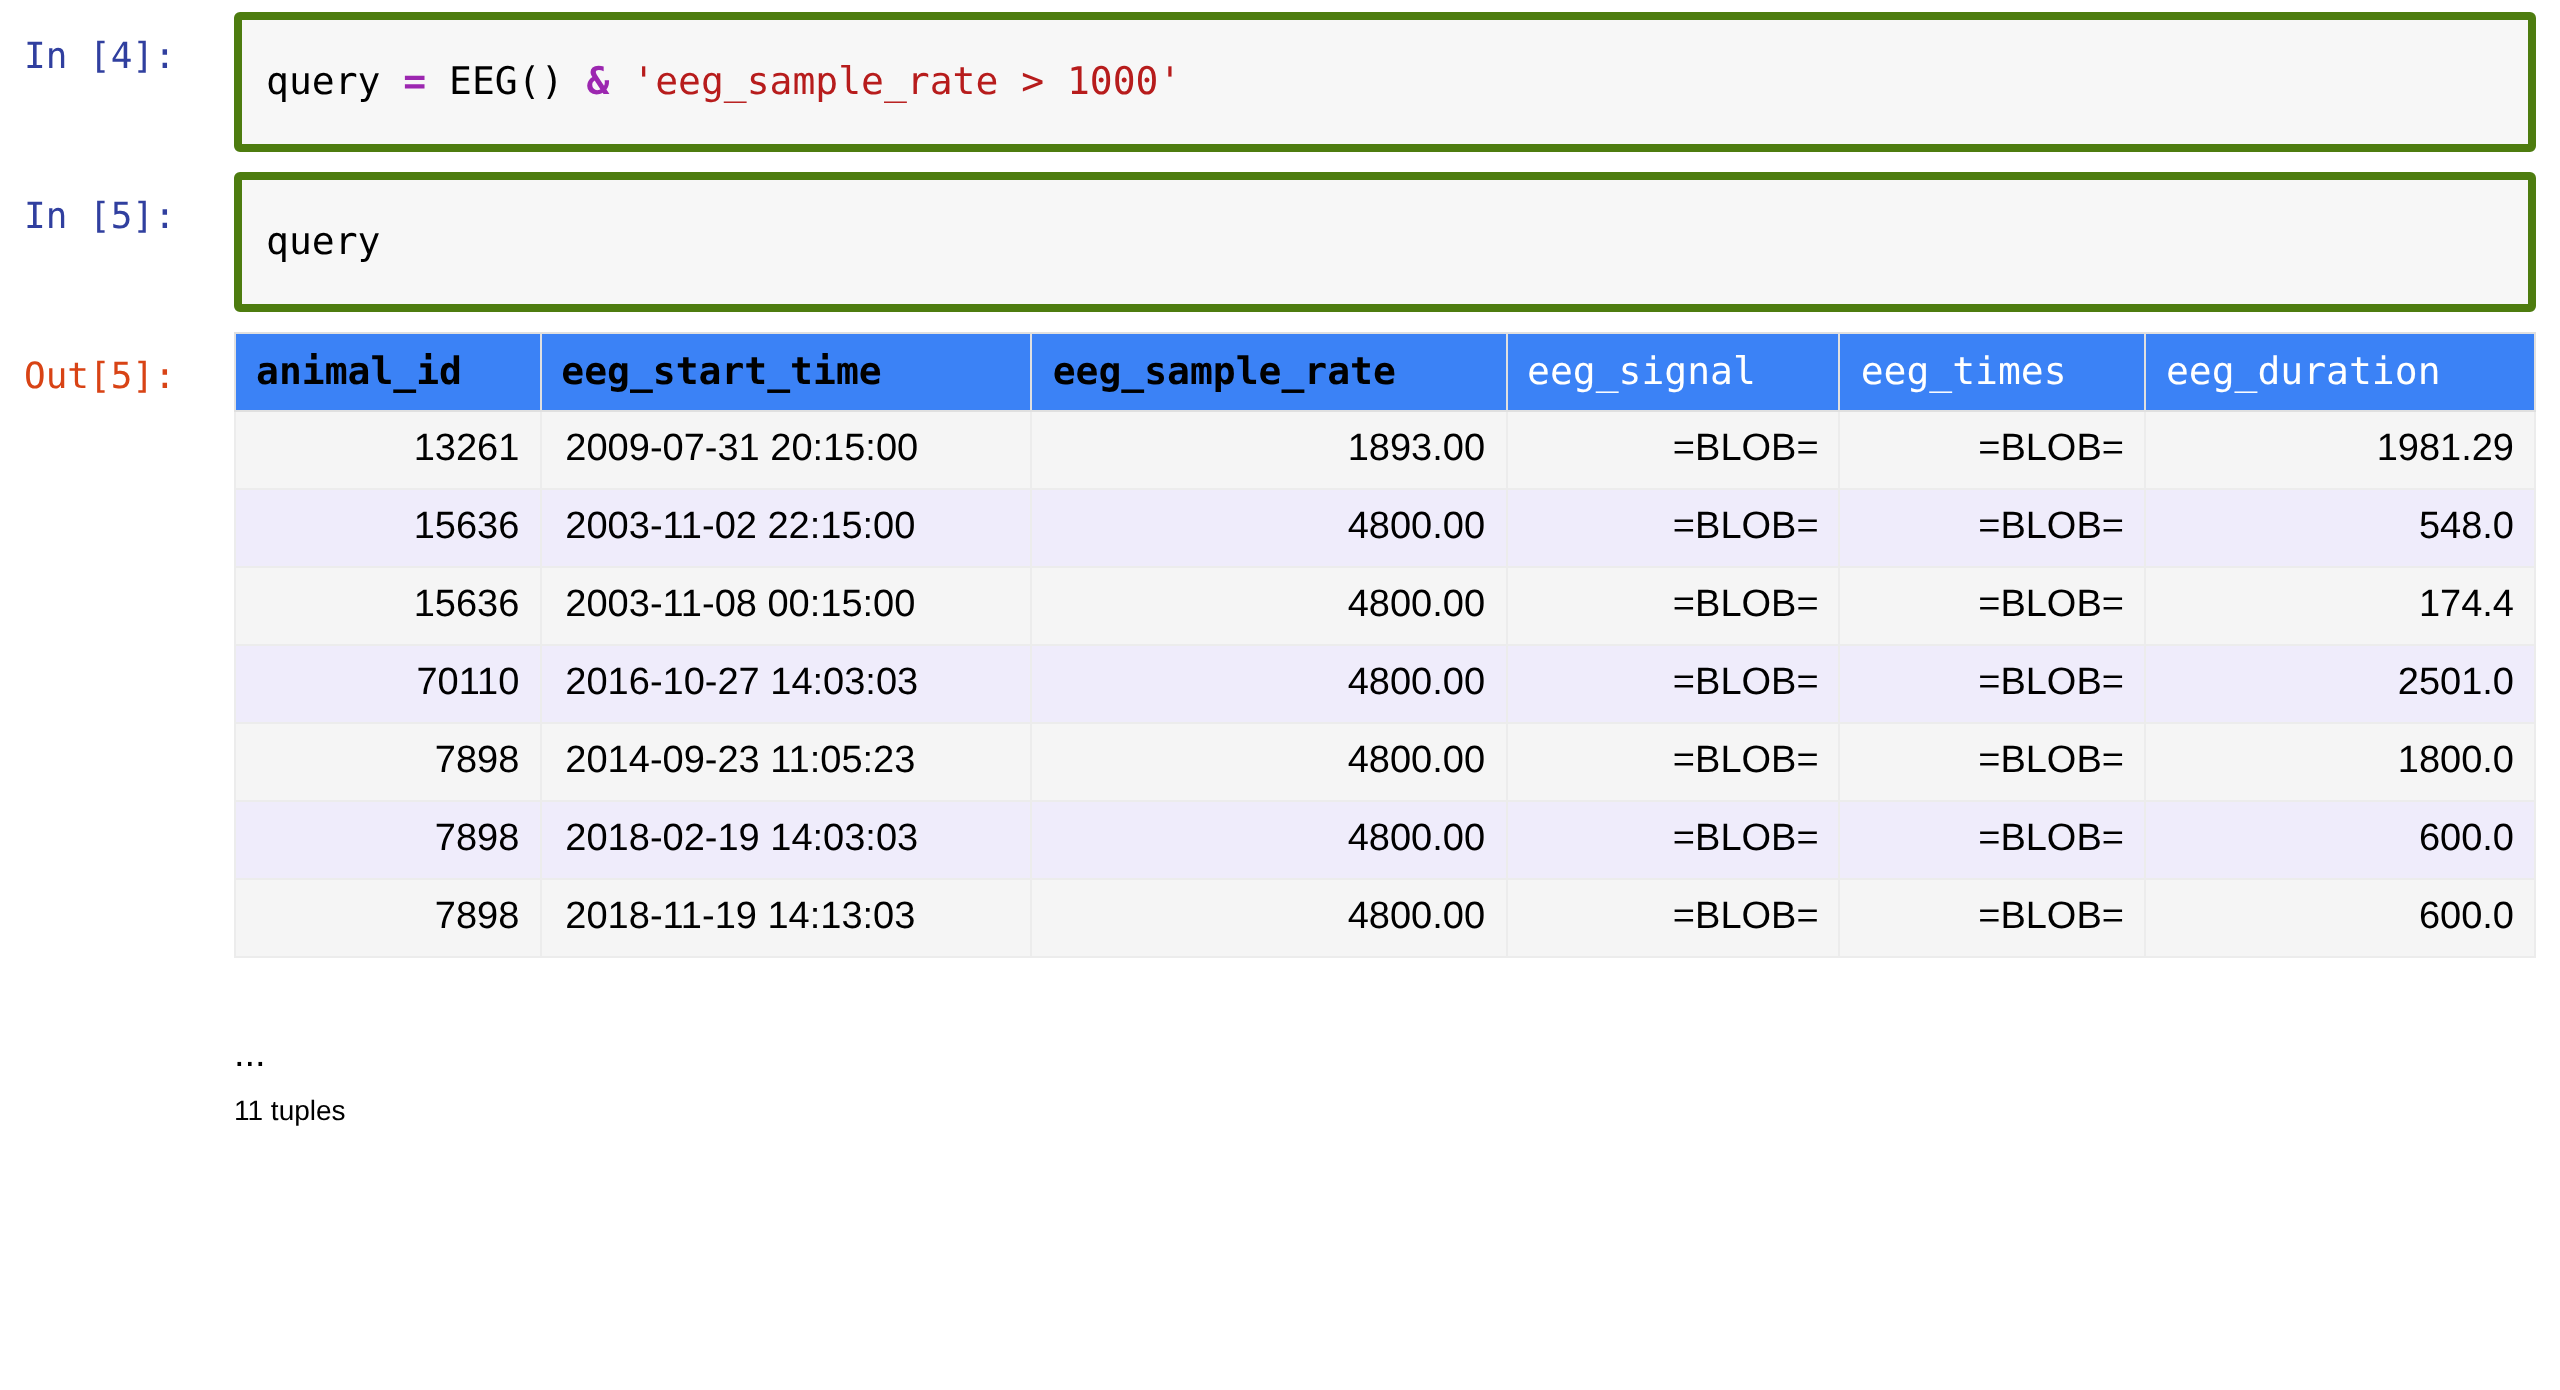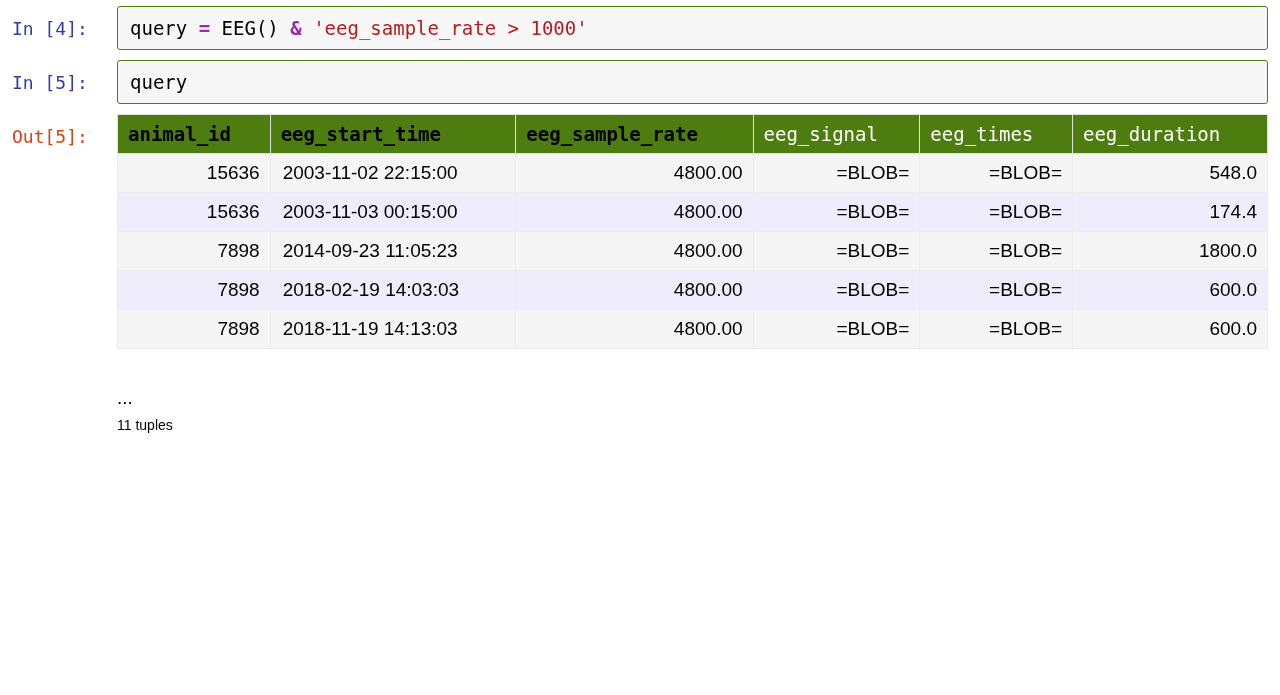"query = EEG() & 'eeg_sample_rate" .code-area { border: 1px solid #4d7c0f -> 4px solid #4d7c0f; padding: 10px 12px -> 20px 12px }
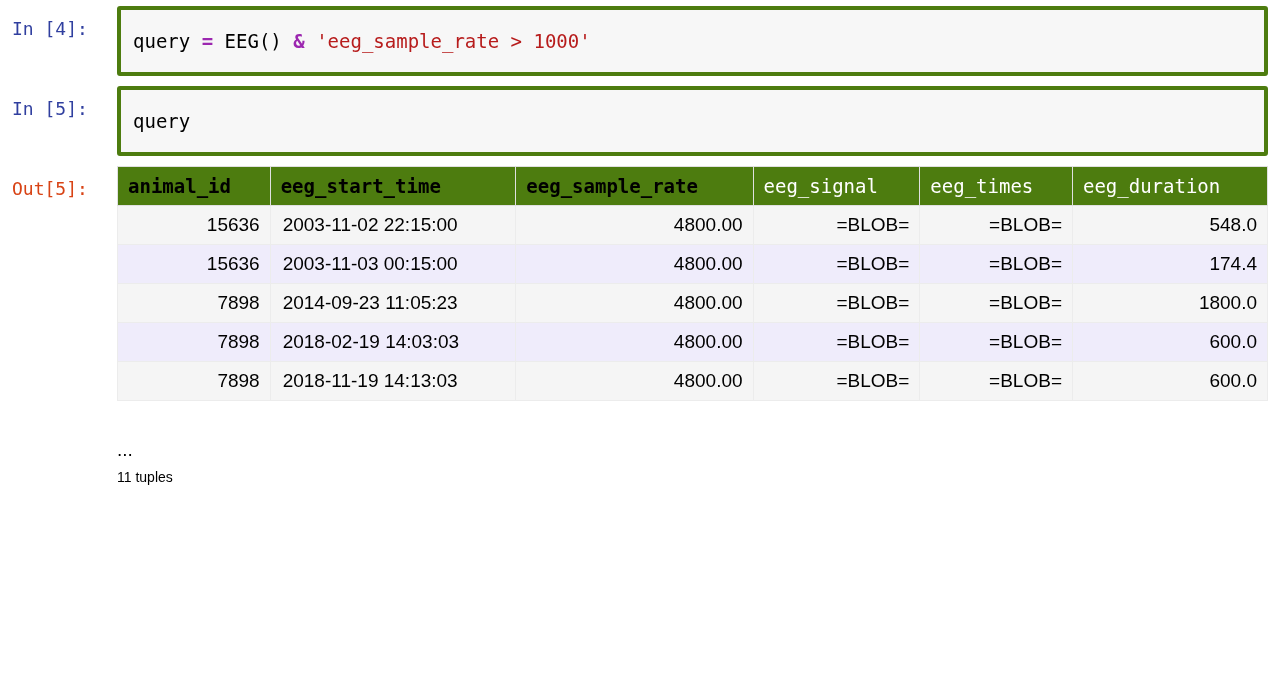"animal_id" table.djtable th { background: #4d7c0f -> #3b82f6 }
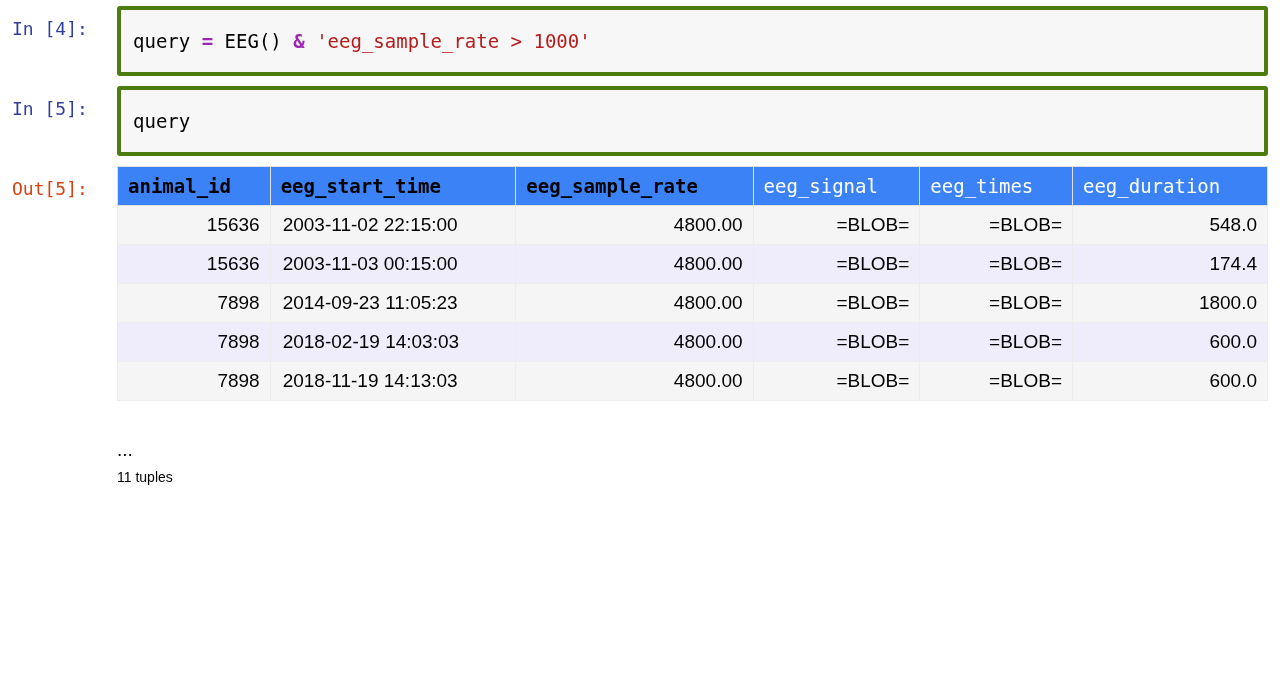"13261" tr { html: none -> <tr> <td>13261</td> <td>2009-07-31 20:15:00</td> <td>1893.00</td> <td>=BLOB=</td> <td>=BLOB=</td> <td>1981.29</td> </tr> }
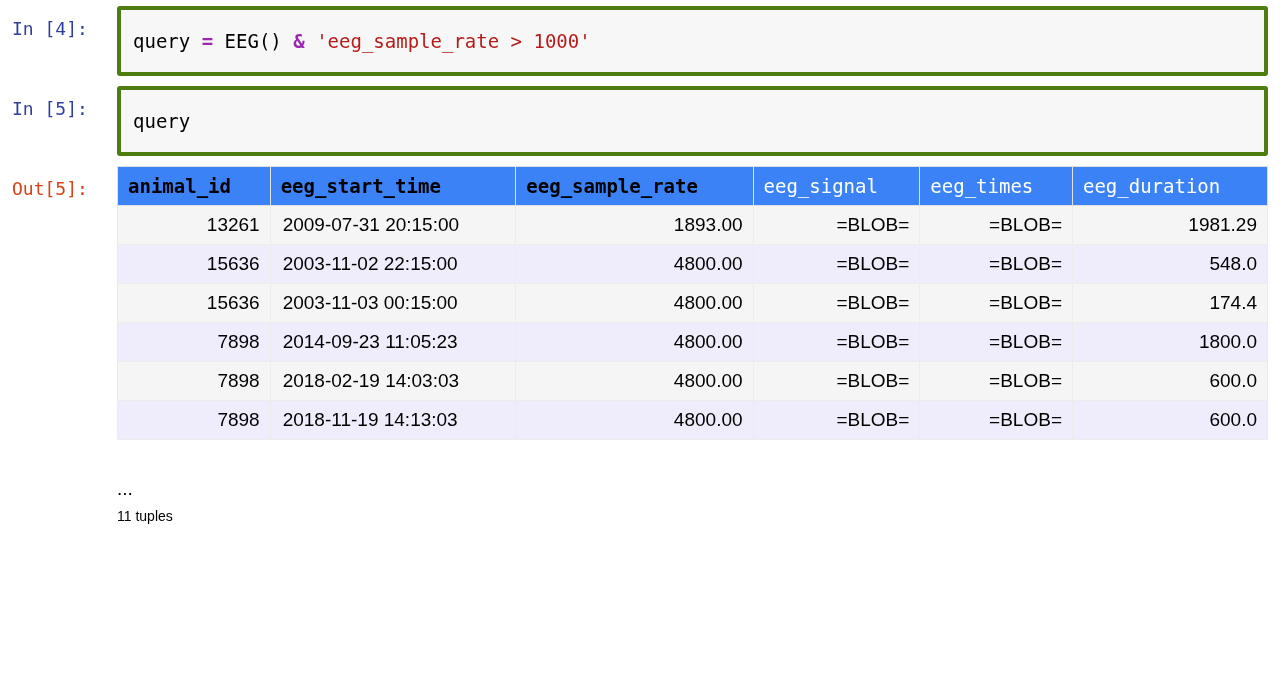"2003-11-03 00:15:00" td.col-time { text: 2003-11-03 -> 2003-11-08 }
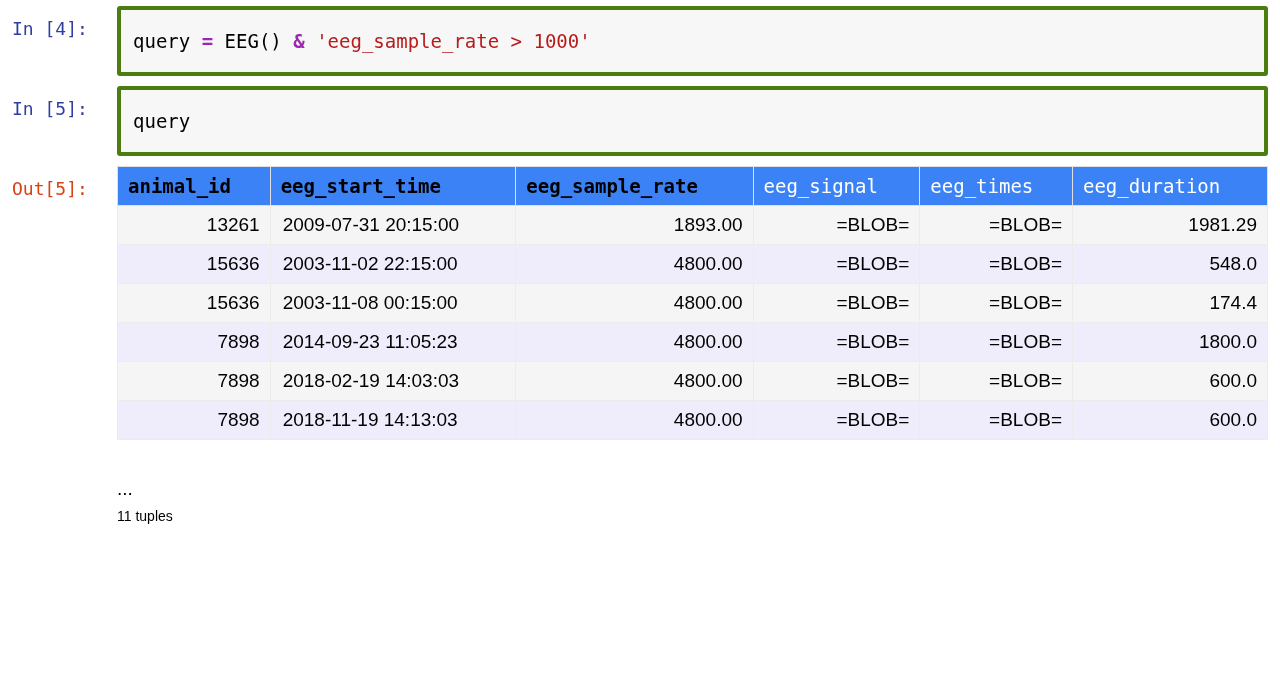"70110" tr { html: none -> <tr> <td>70110</td> <td>2016-10-27 14:03:03</td> <td>4800.00</td> <td>=BLOB=</td> <td>=BLOB=</td> <td>2501.0</td> </tr> }
